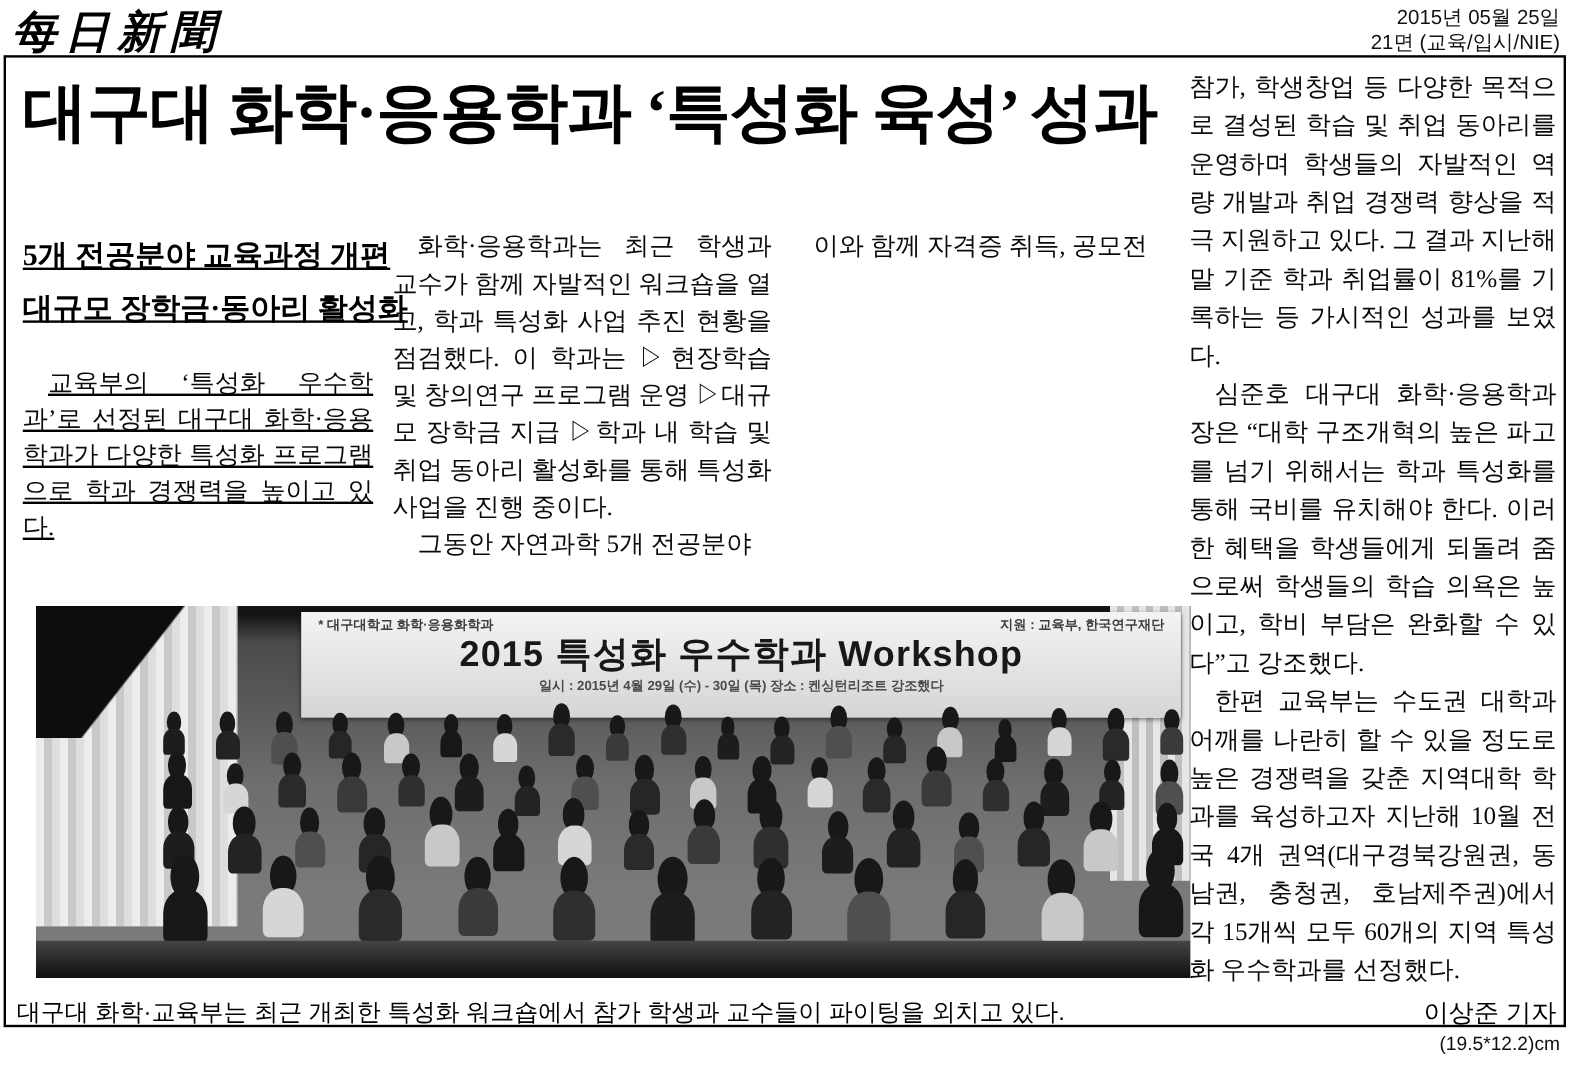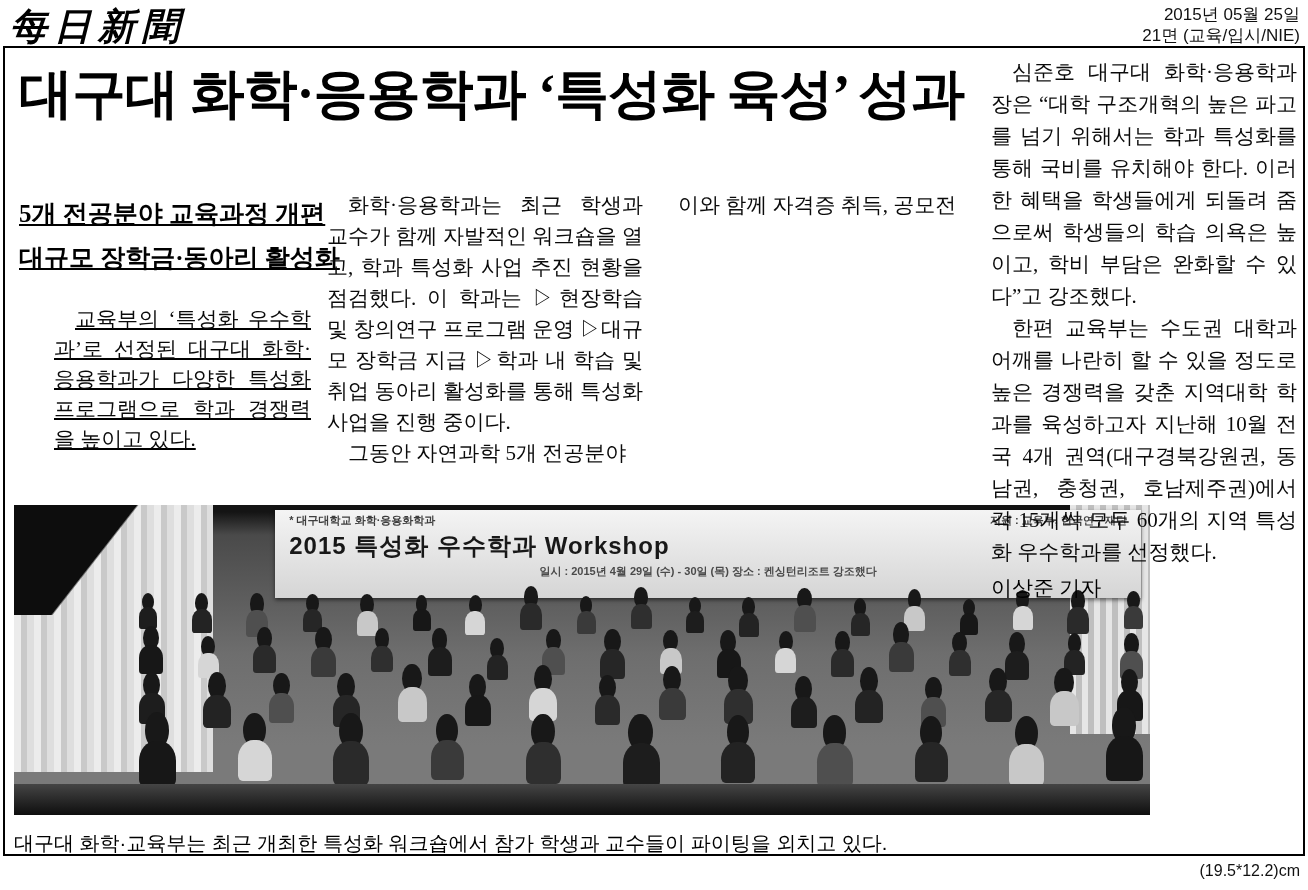"참가, 학생창업 등 다양한 목적으로" p { html: none -> <p>참가, 학생창업 등 다양한 목적으로 결성된 학습 및 취업 동아리를 운영하며 학생들의 자발적인 역량 개발과 취업 경쟁력 향상을 적극 지원하고 있다. 그 결과 지난해 말 기준 학과 취업률이 81%를 기록하는 등 가시적인 성과를 보였다.</p> }
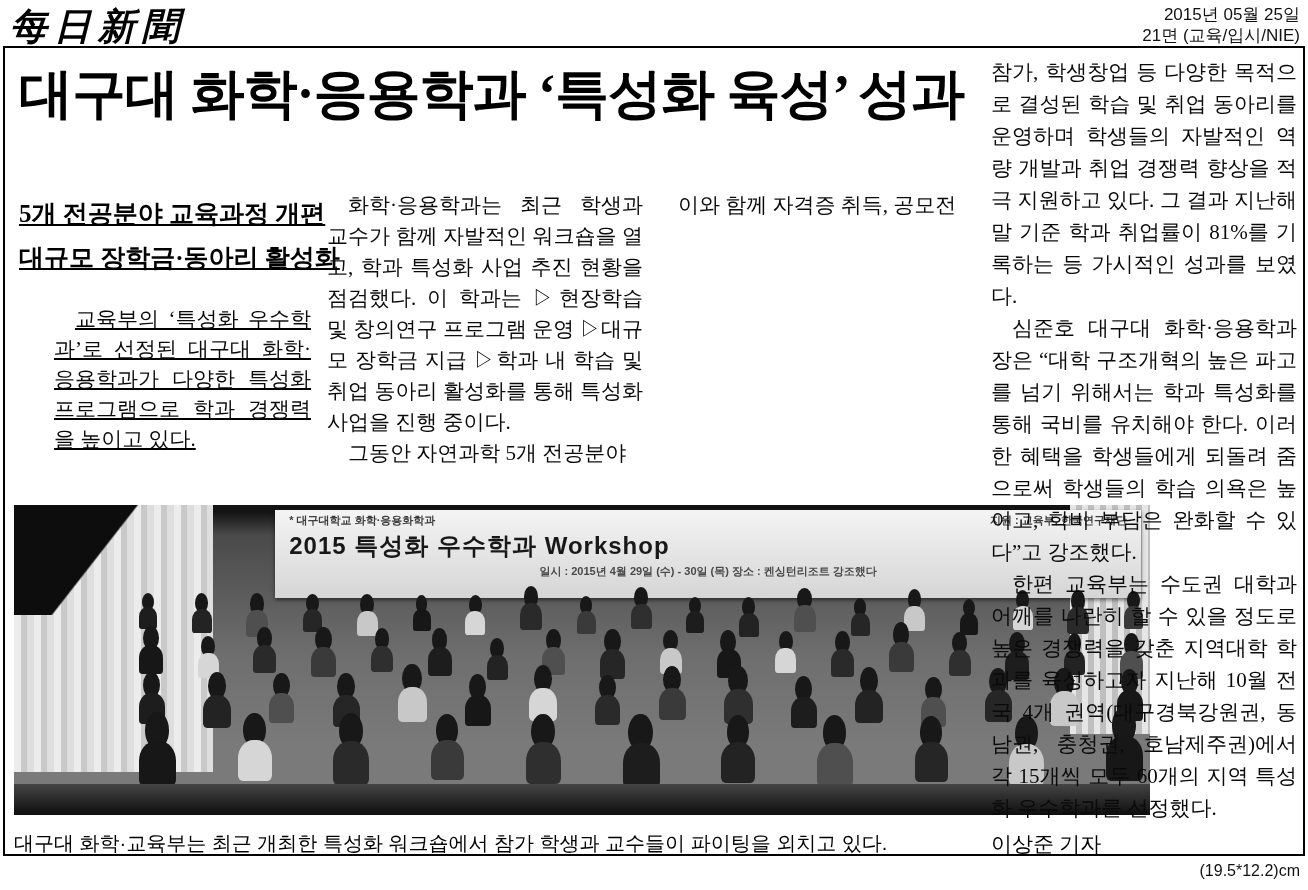"교육부의 ‘특성화 우수학과’로 선정된 대구대" .col1 p { margin-left: 35px -> none }
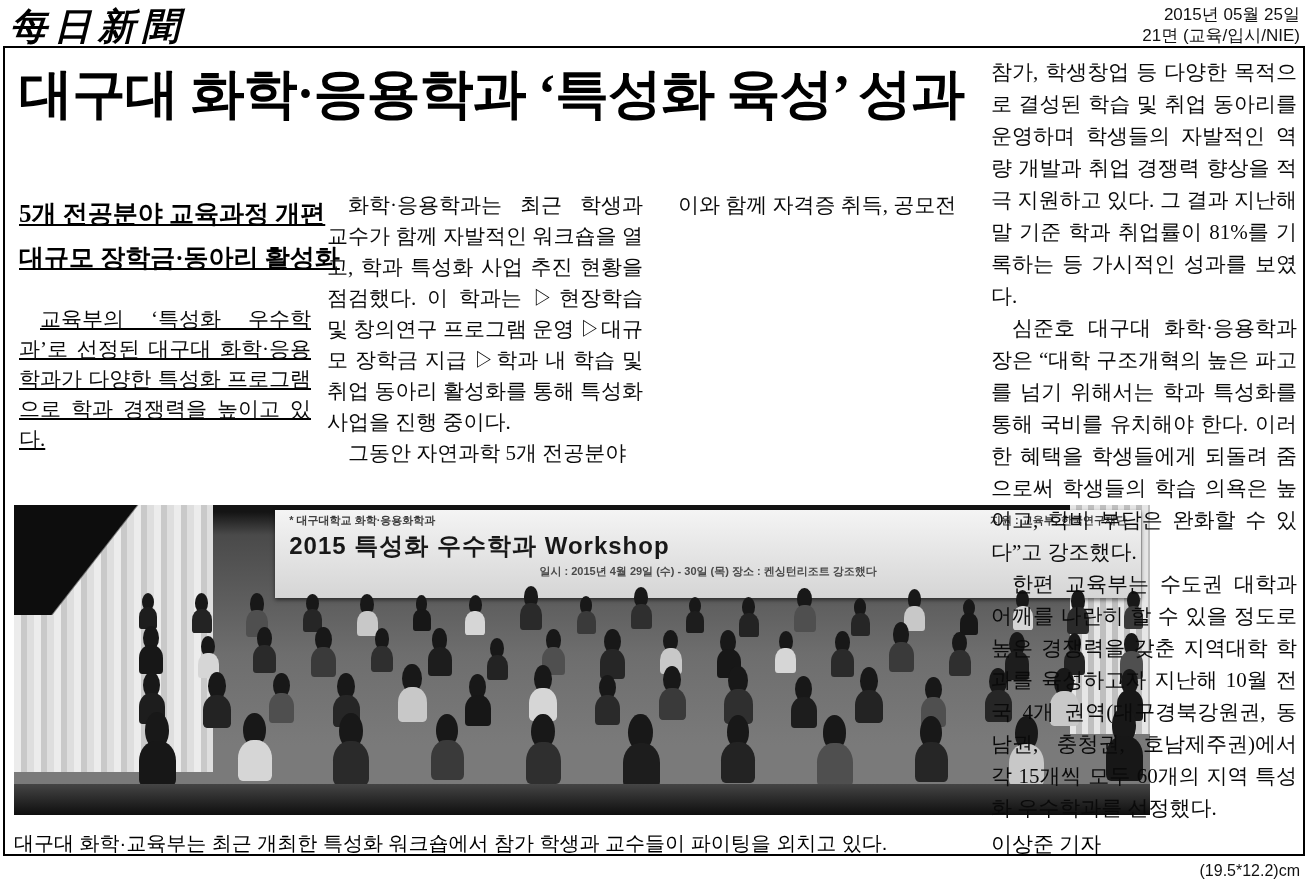"* 대구대학교 화학·응용화학과" .photo { left: 9px -> 25px; width: 1136px -> 962px }
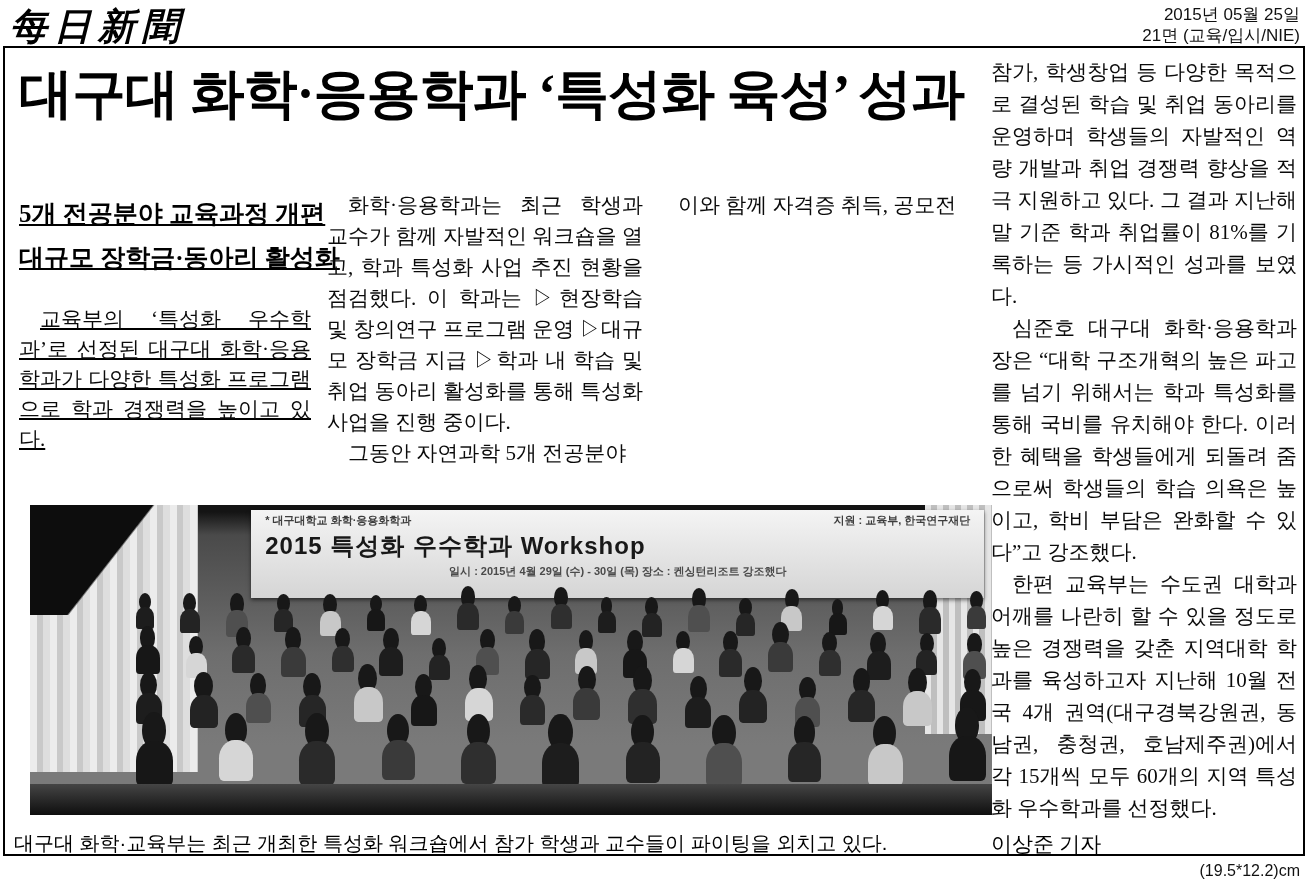"2015 특성화 우수학과 Workshop" .banner-title { font-size: 24px -> 30px; text-align: left -> center }
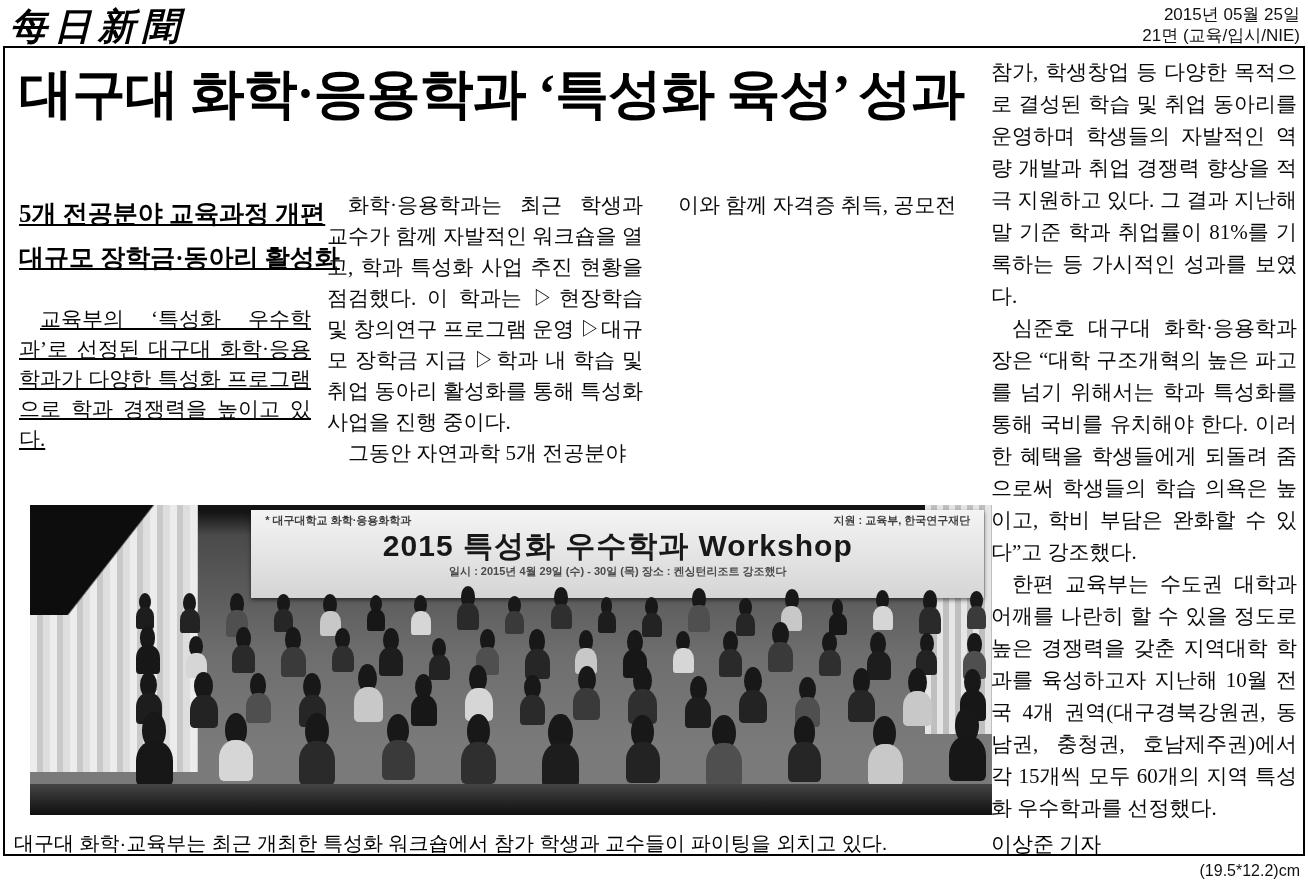"이상준 기자" .byline { font-family: Liberation Serif, serif -> Liberation Sans, sans-serif; text-align: left -> right }
